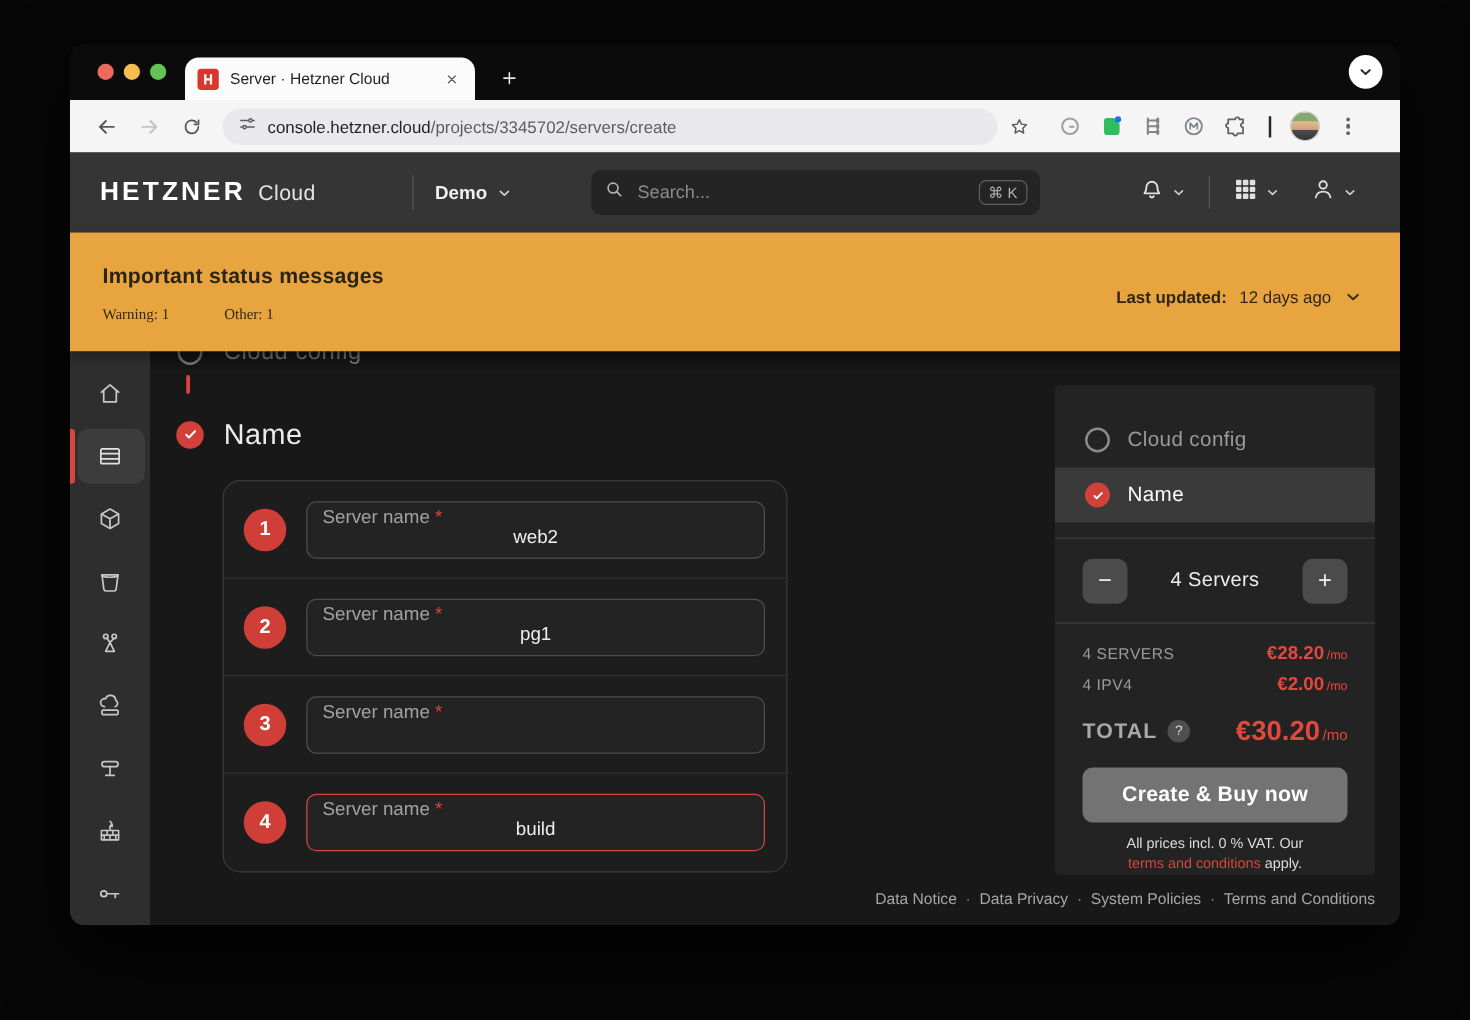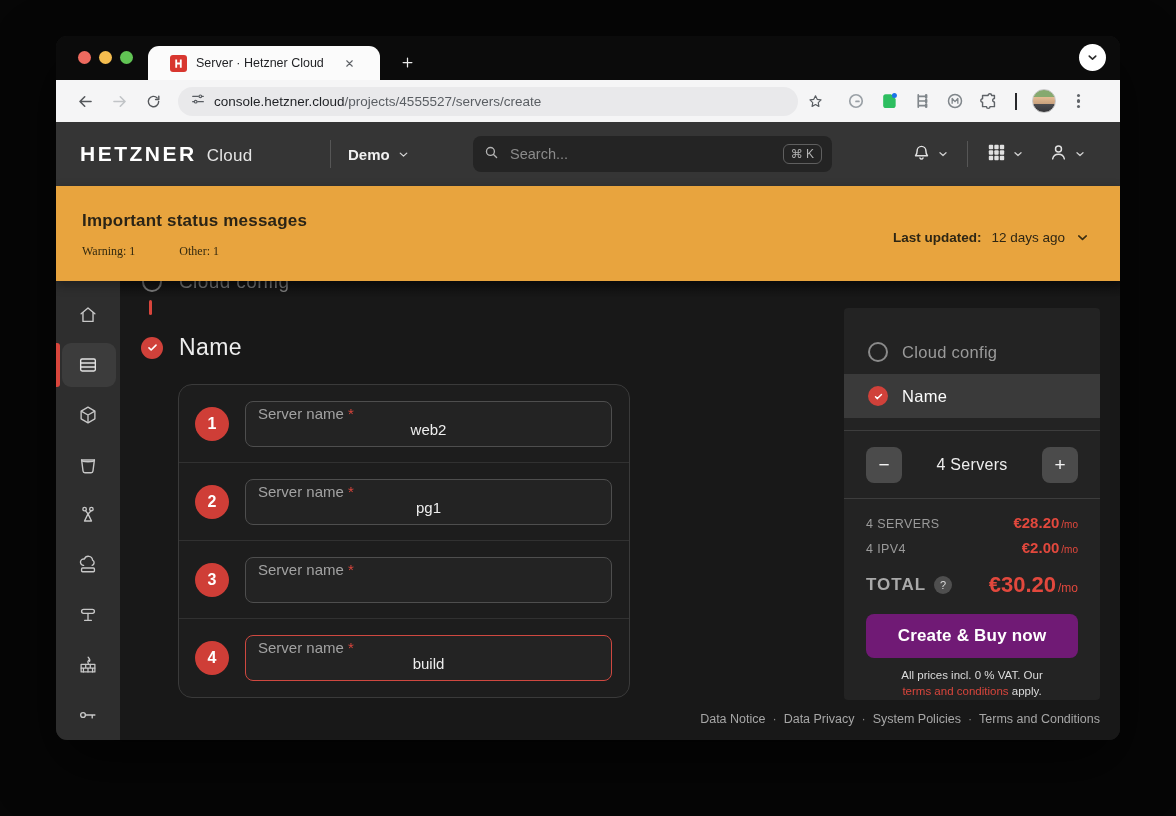"Server · Hetzner Cloud" .tab { padding: 0 22px -> 0 10px }
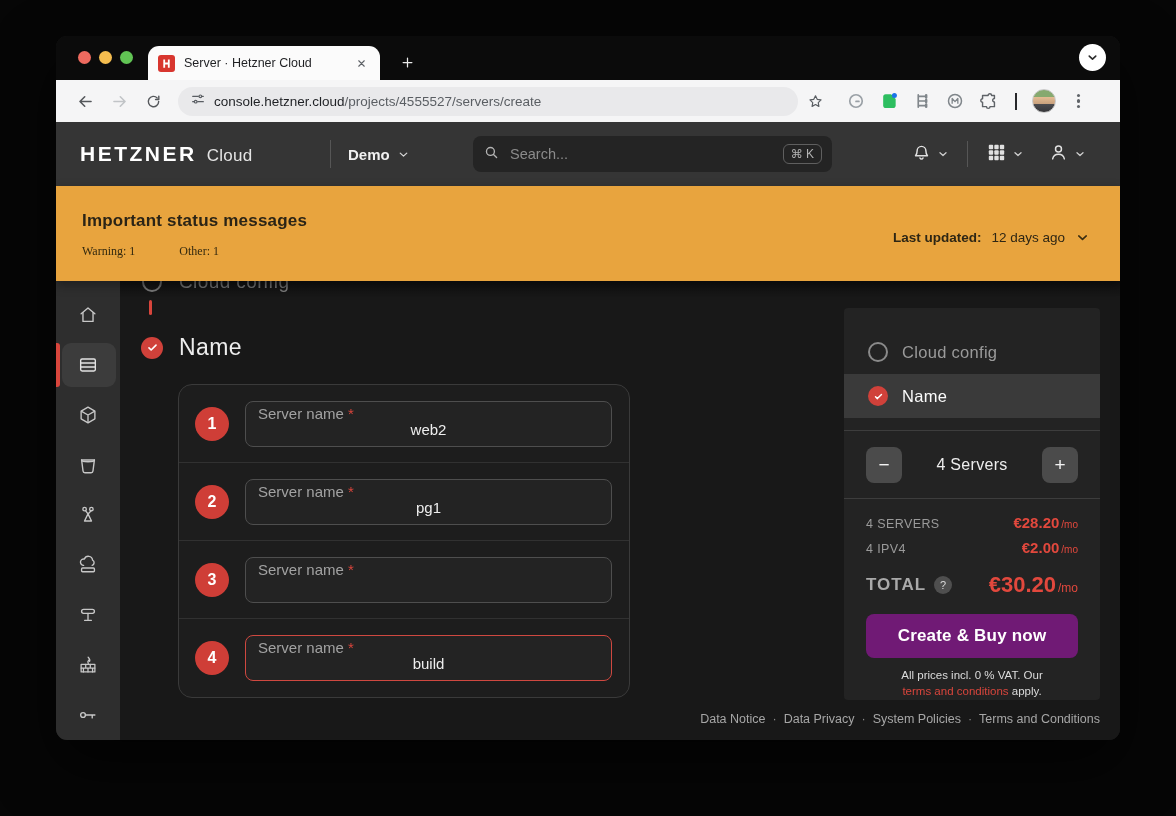"/projects/4555527/servers/create" span.path { text: /projects/4555527/servers/create -> /projects/3345702/servers/create }
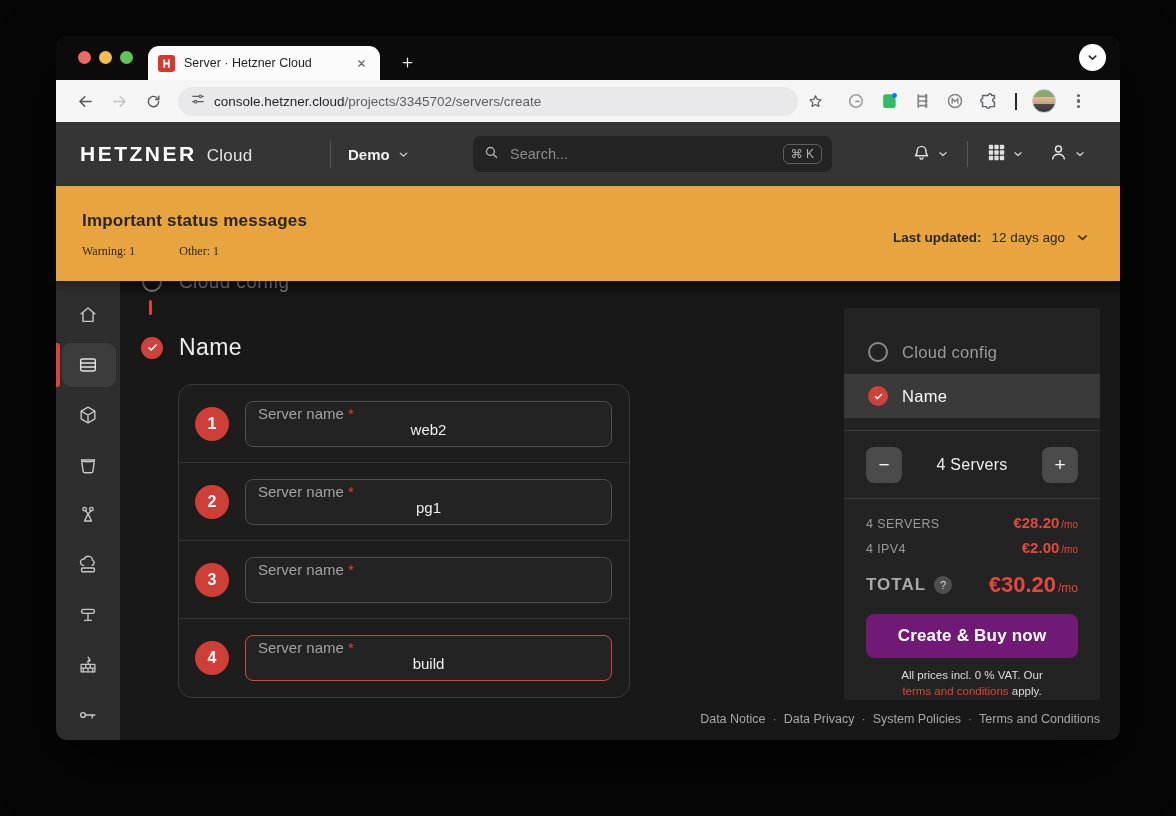"Create & Buy now" .cta { background: #701a75 -> #737373 }
